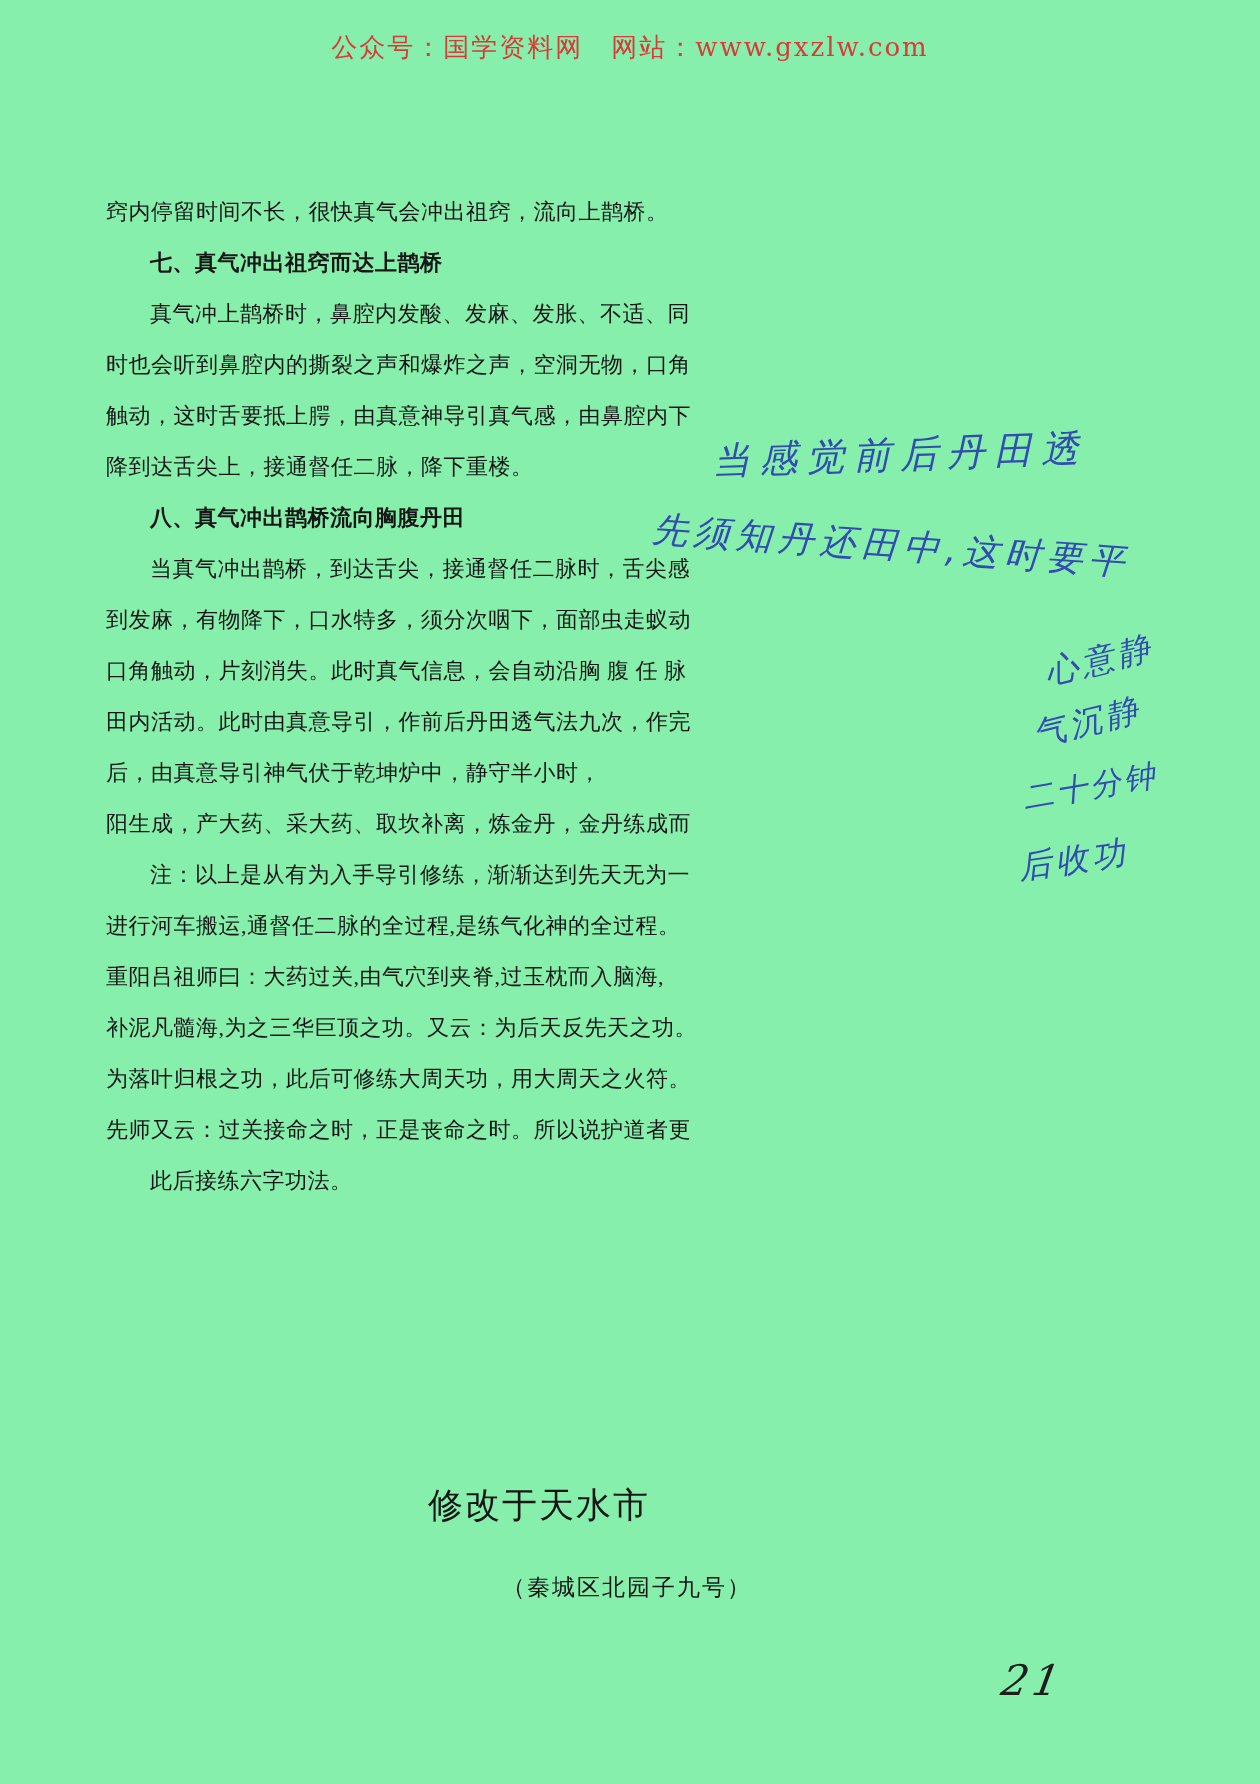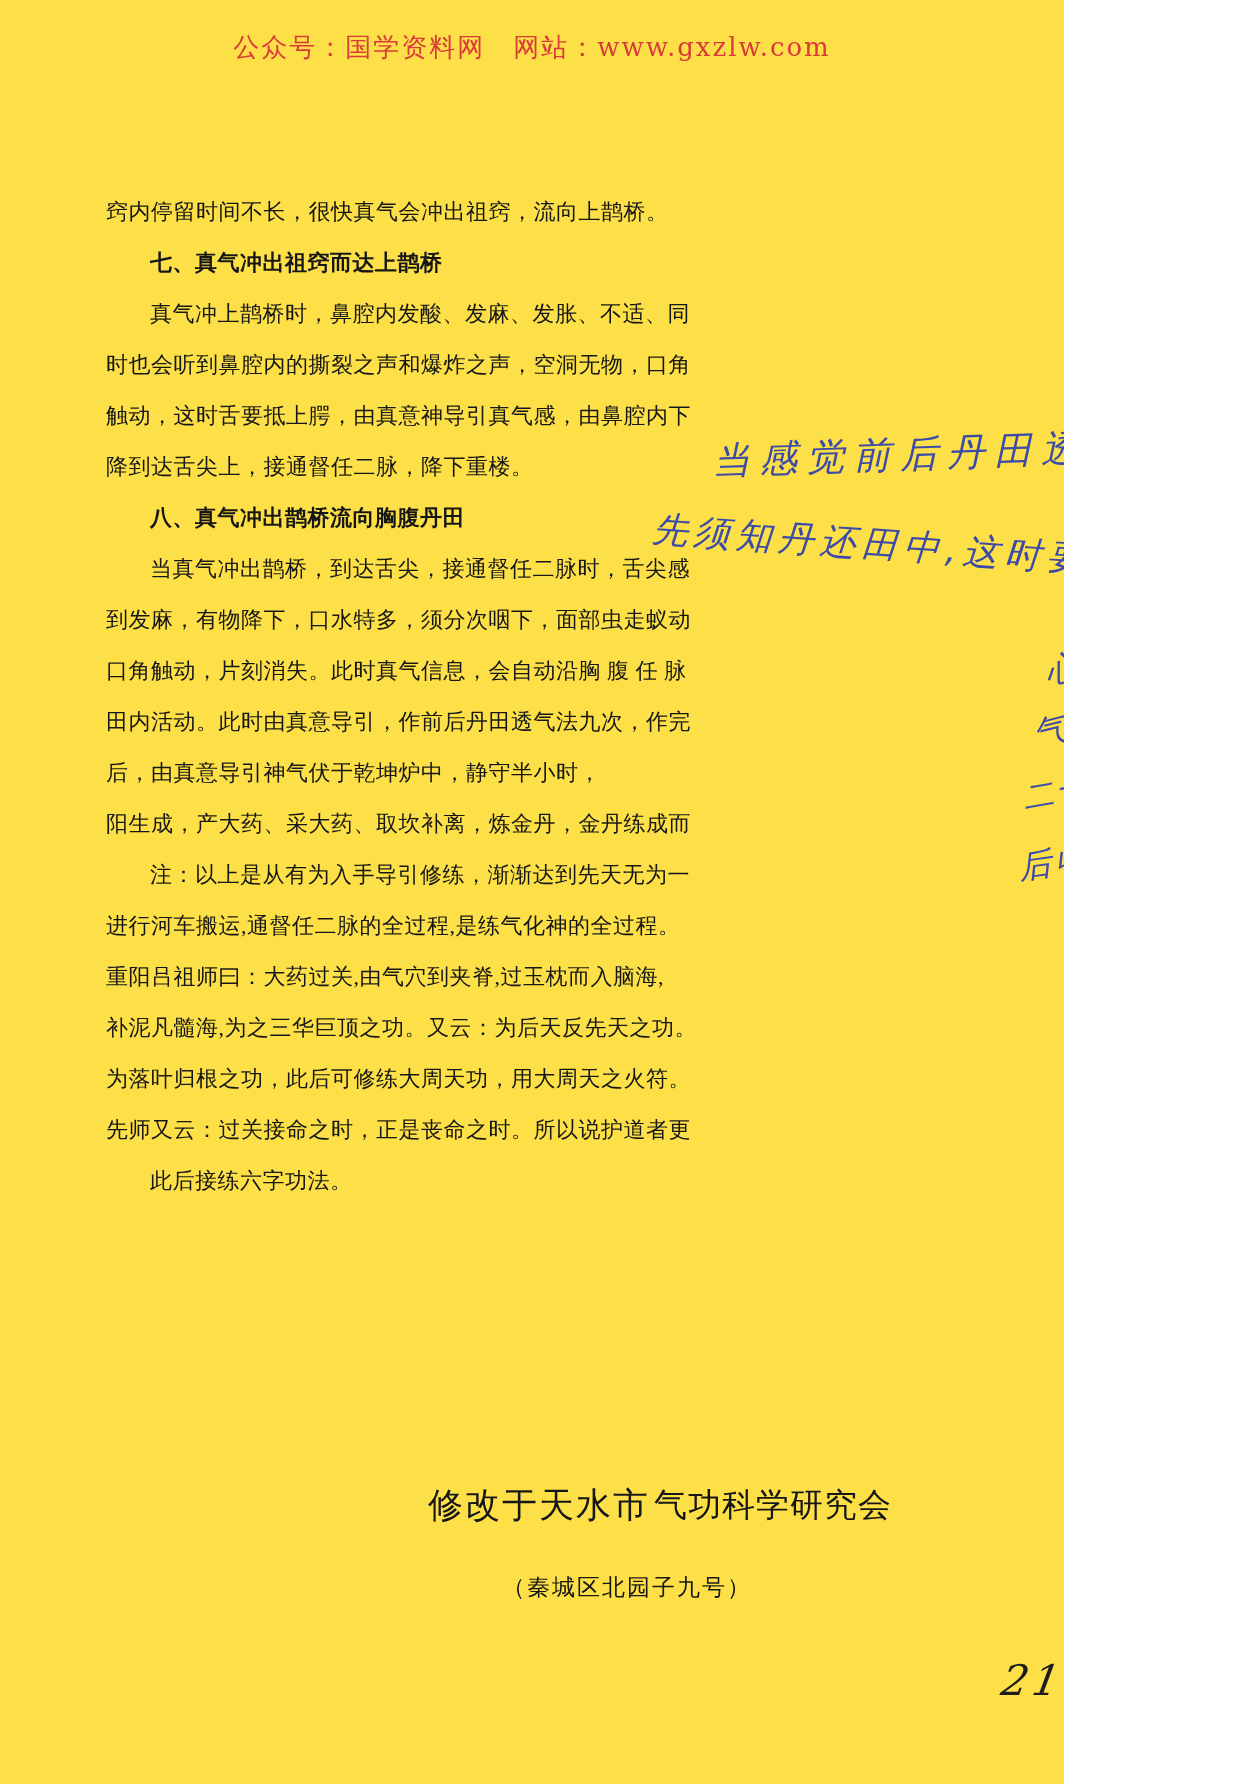"公众号：国学资料网 网站：www.gxzlw.com" .page { background: #fde047 -> #86efac; width: 1064px -> 1260px }
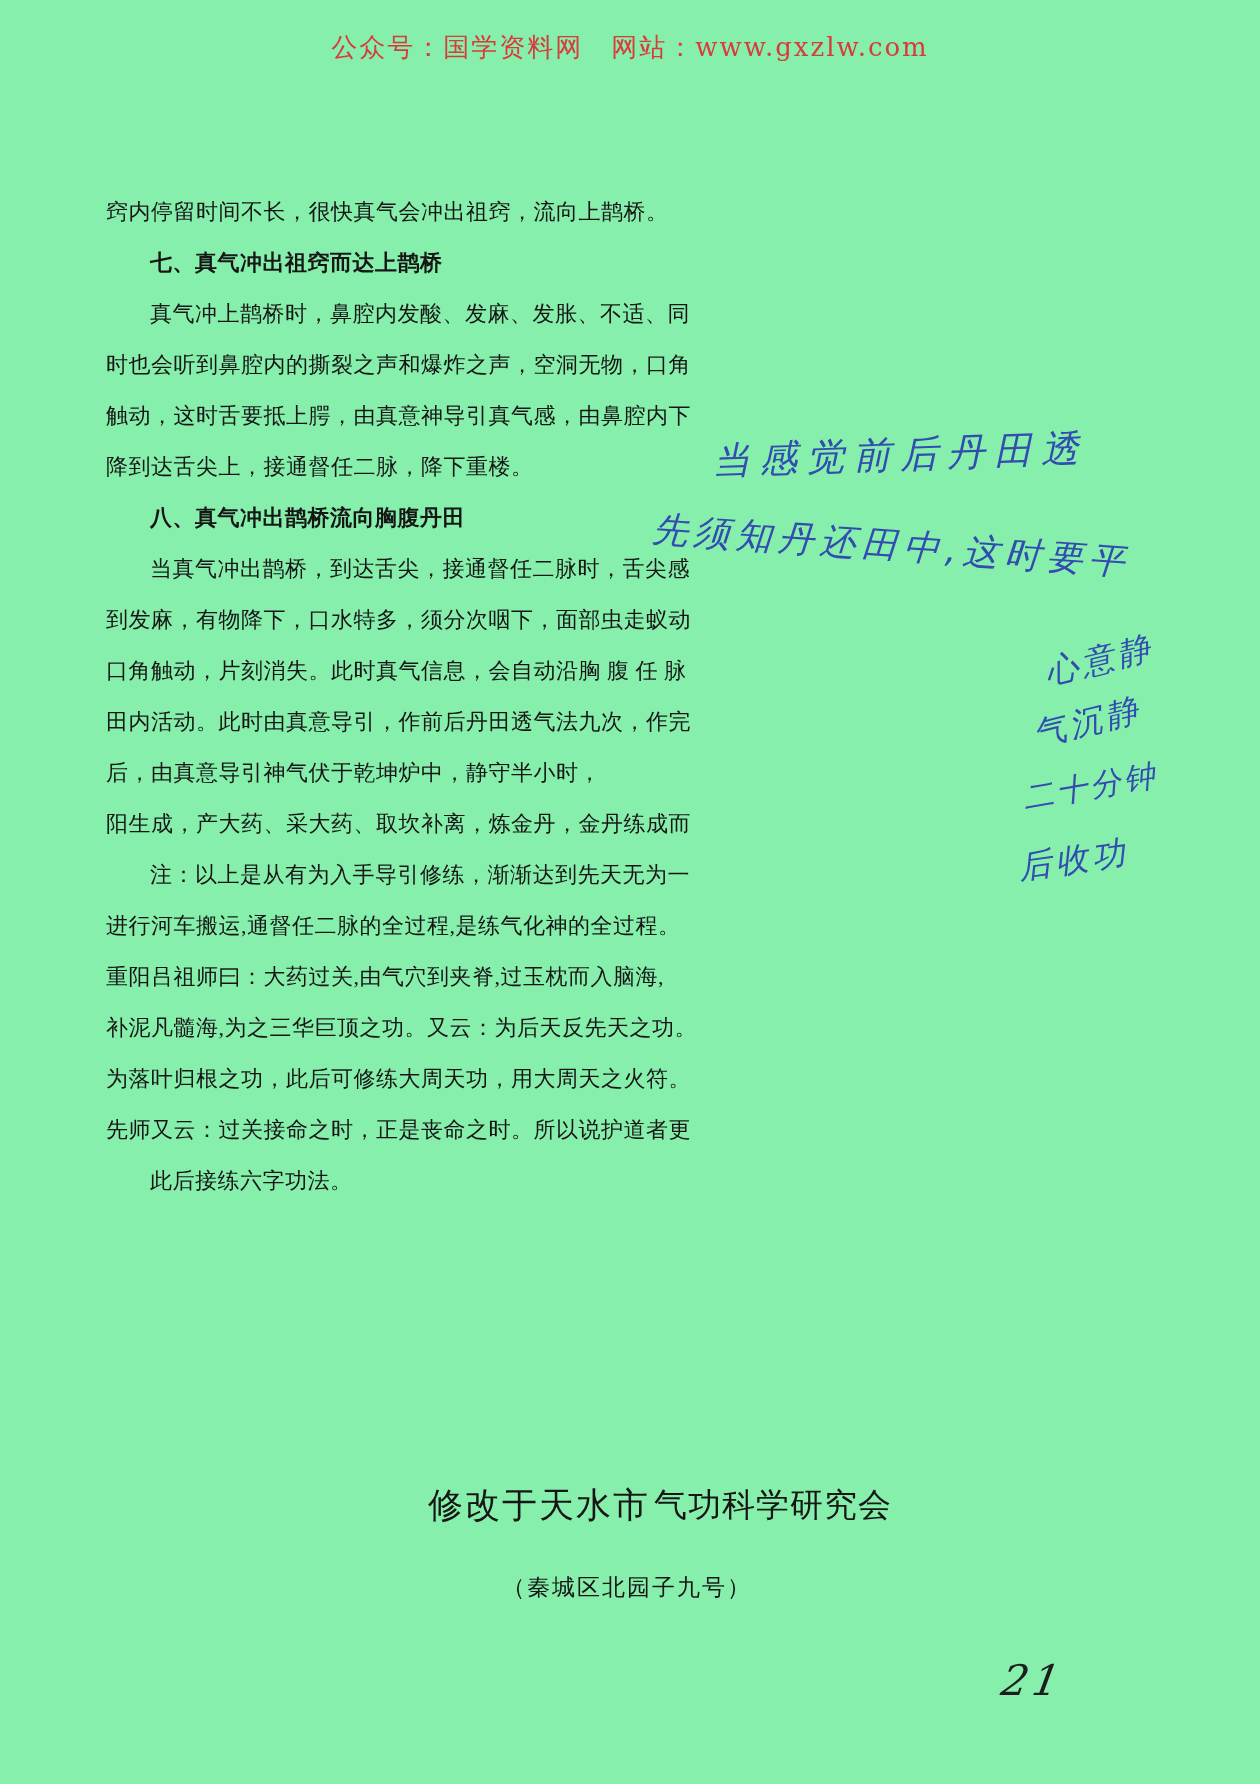"修改于天水市" .signature { align-items: center -> flex-start }
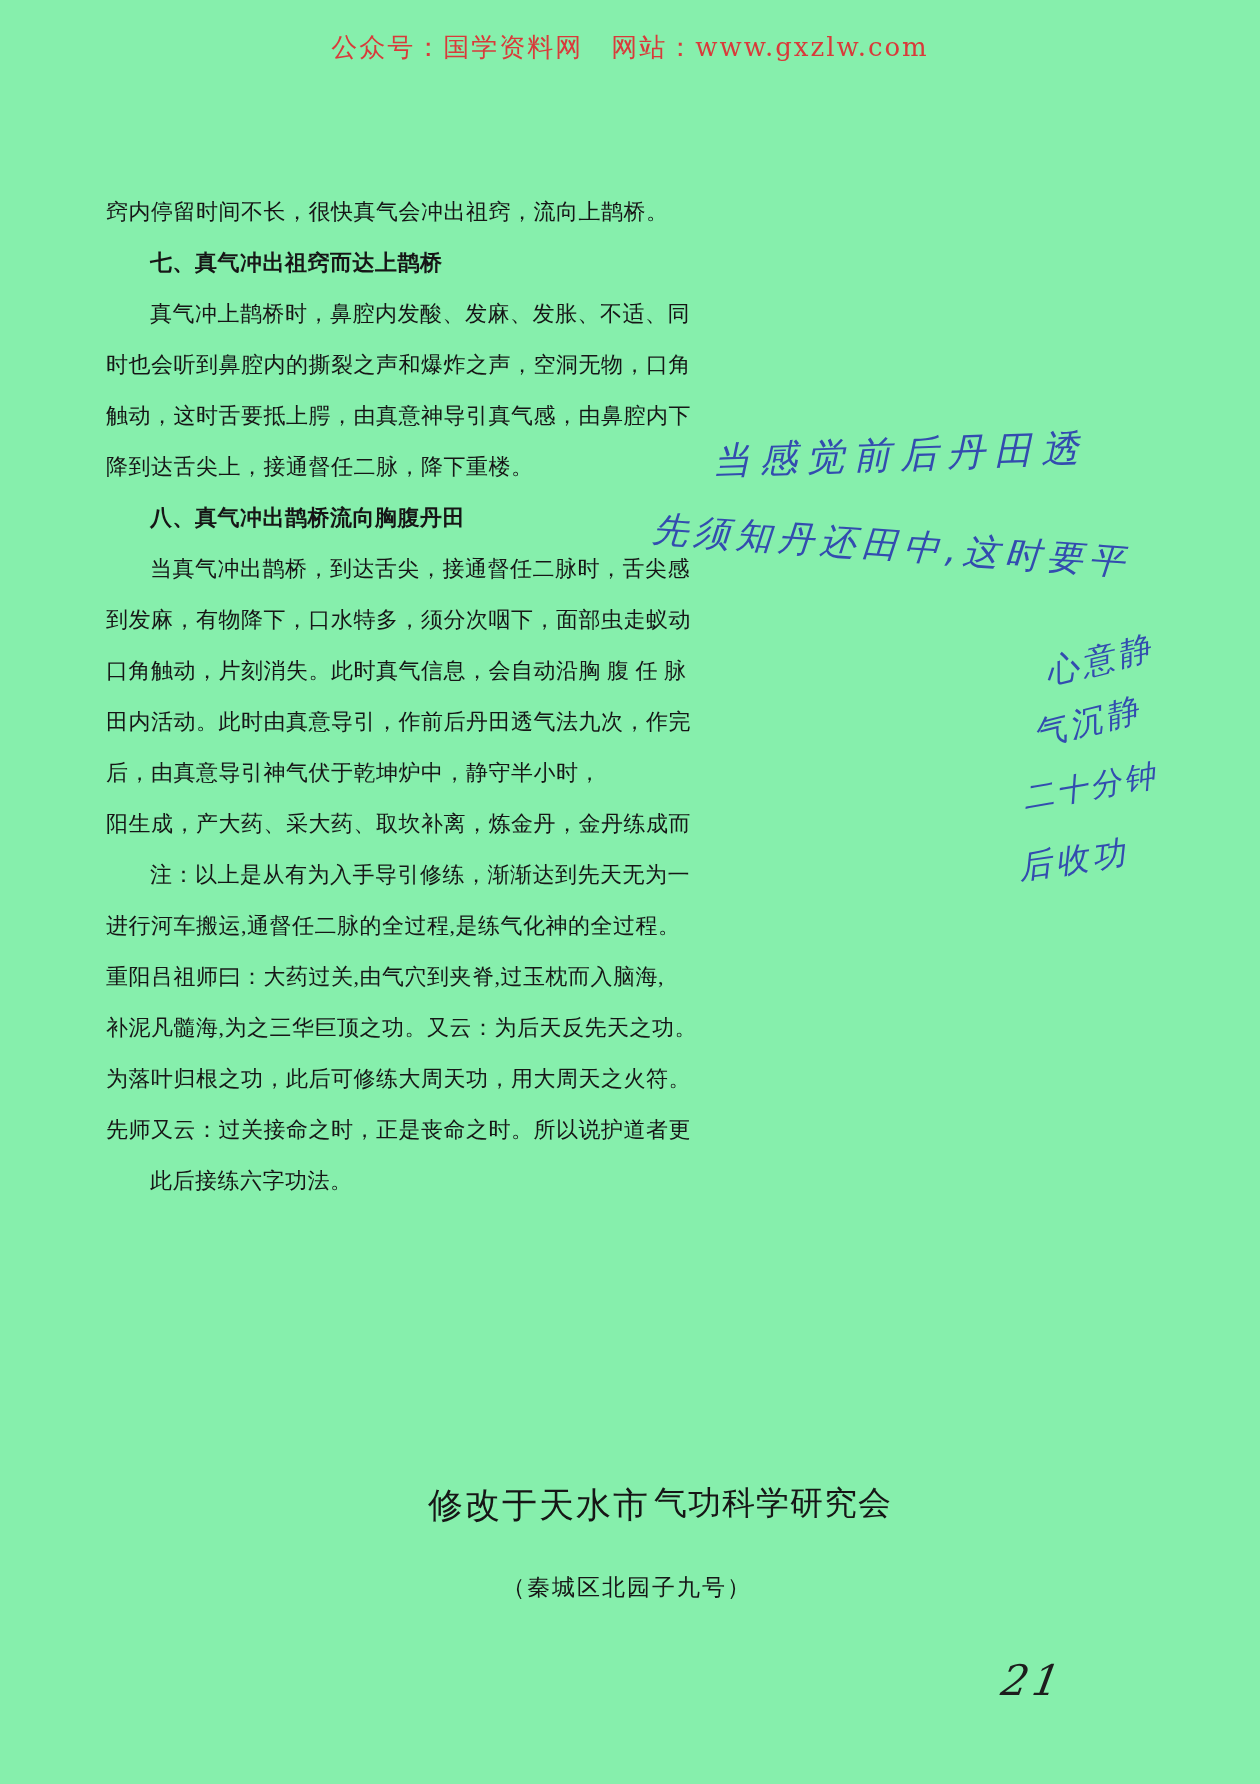"气功科学研究会" div { html: <div>气功科学研究会</div> -> none }
